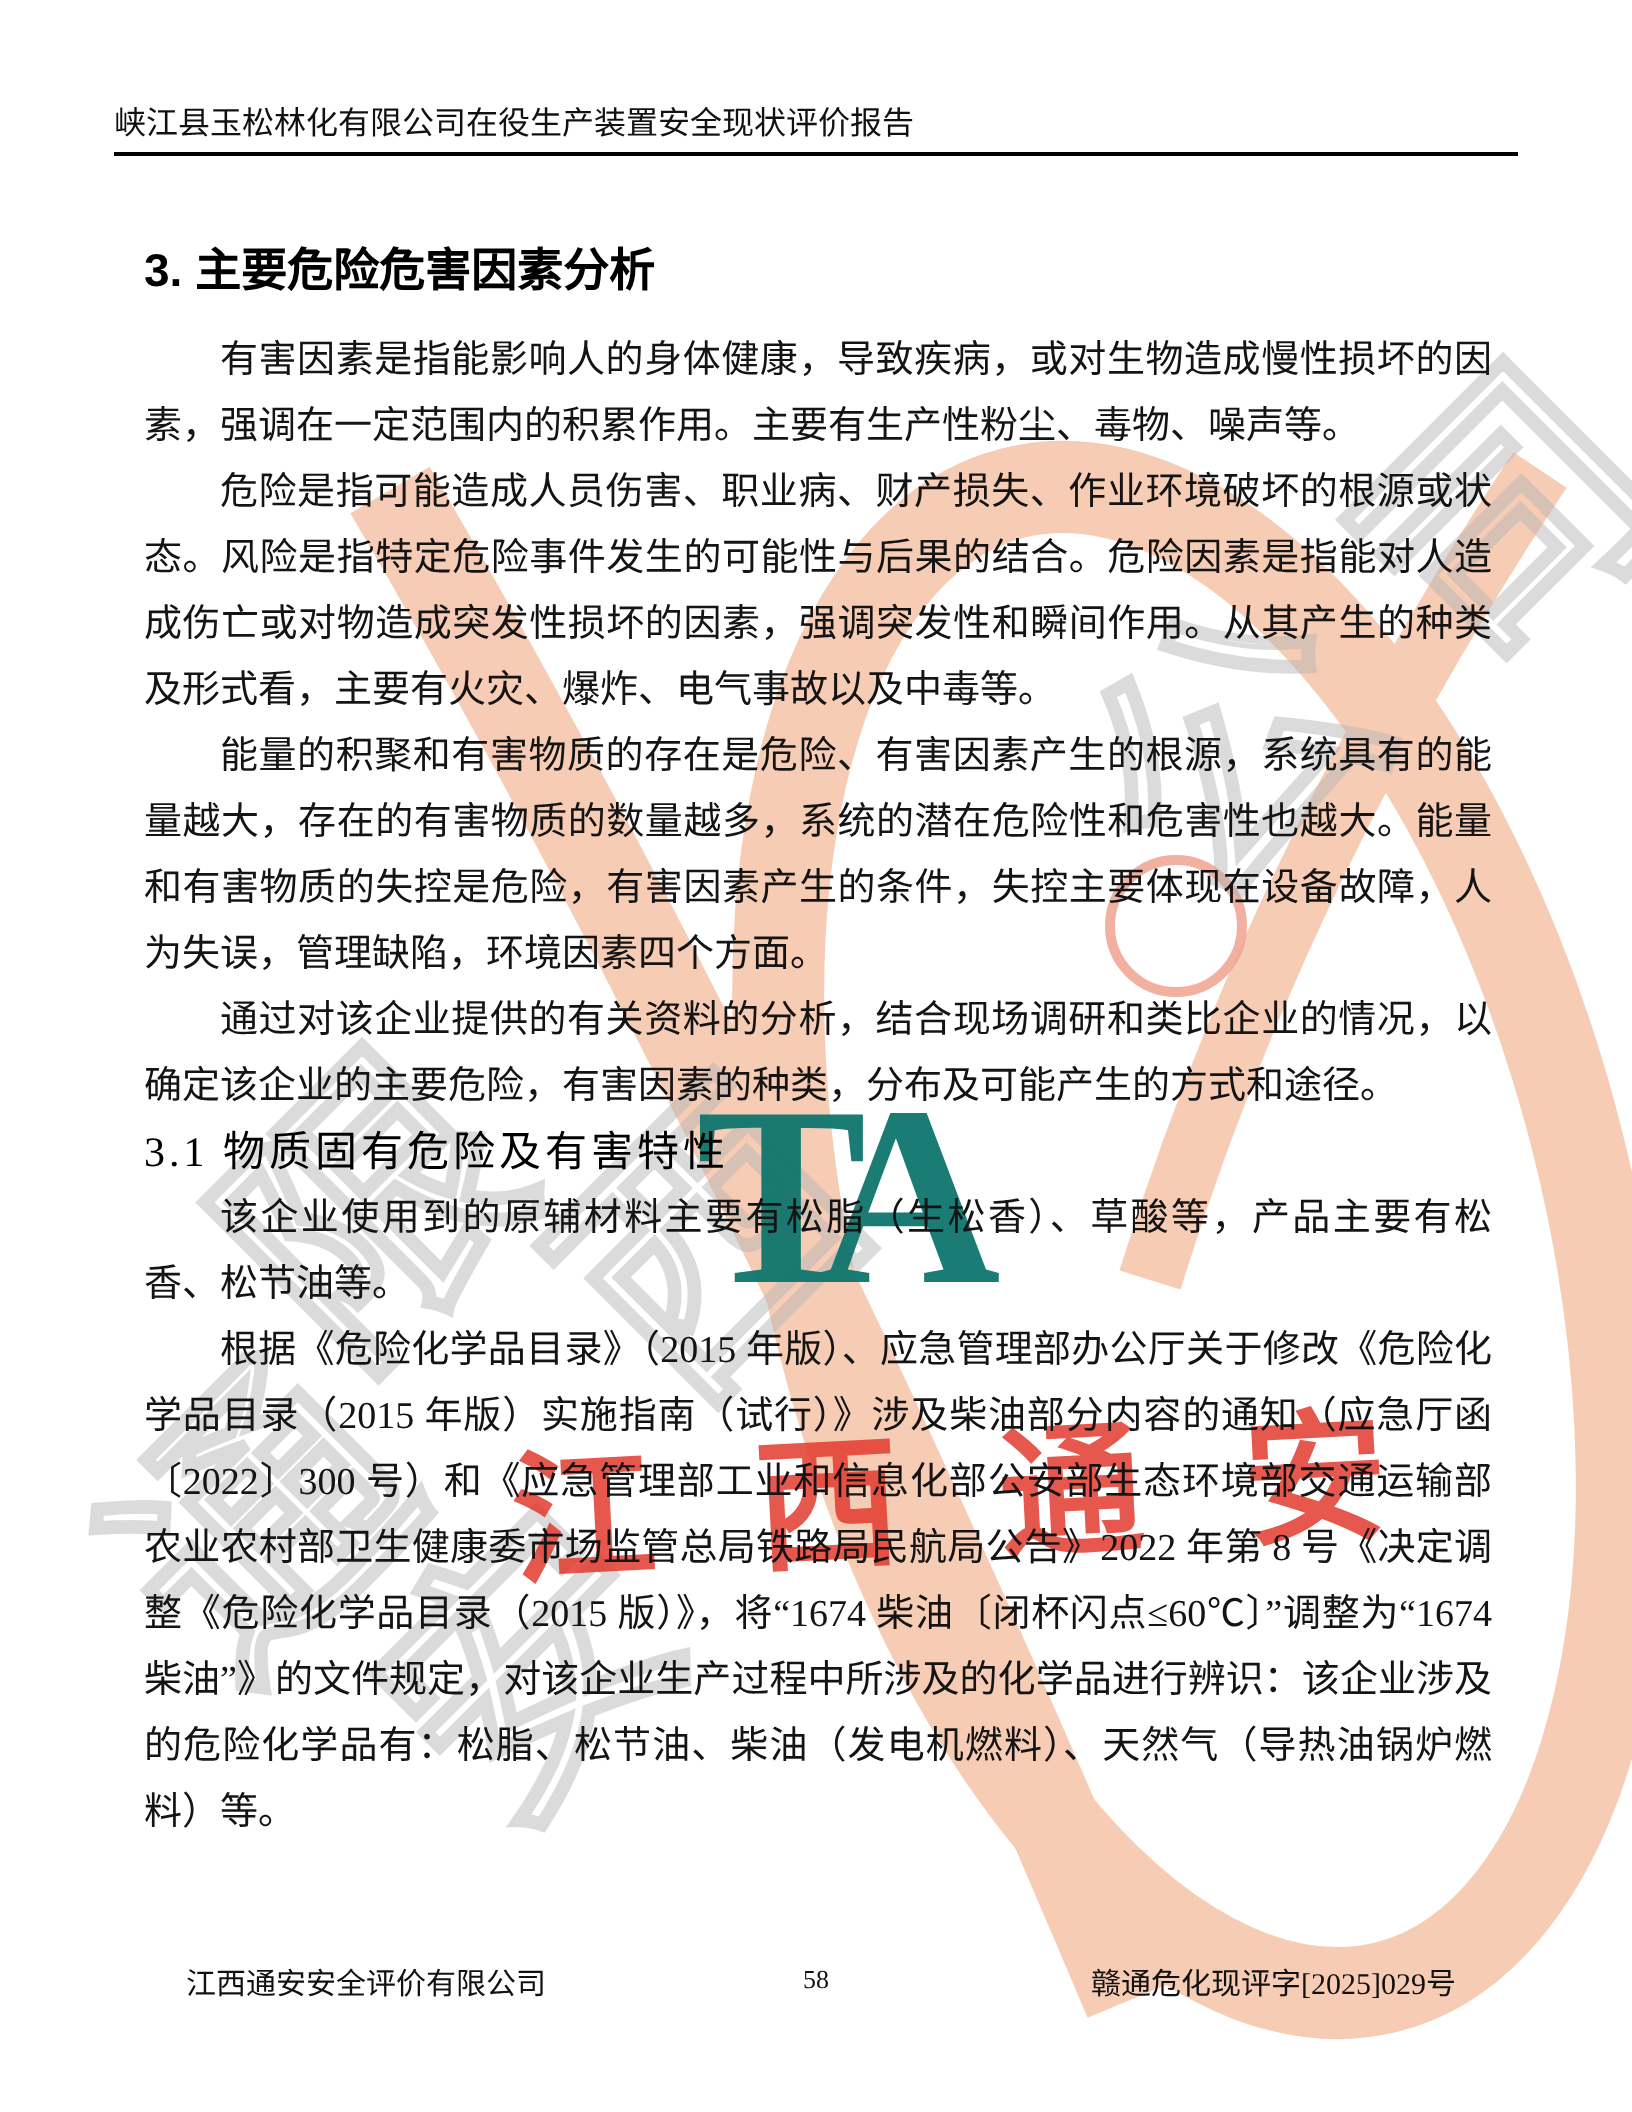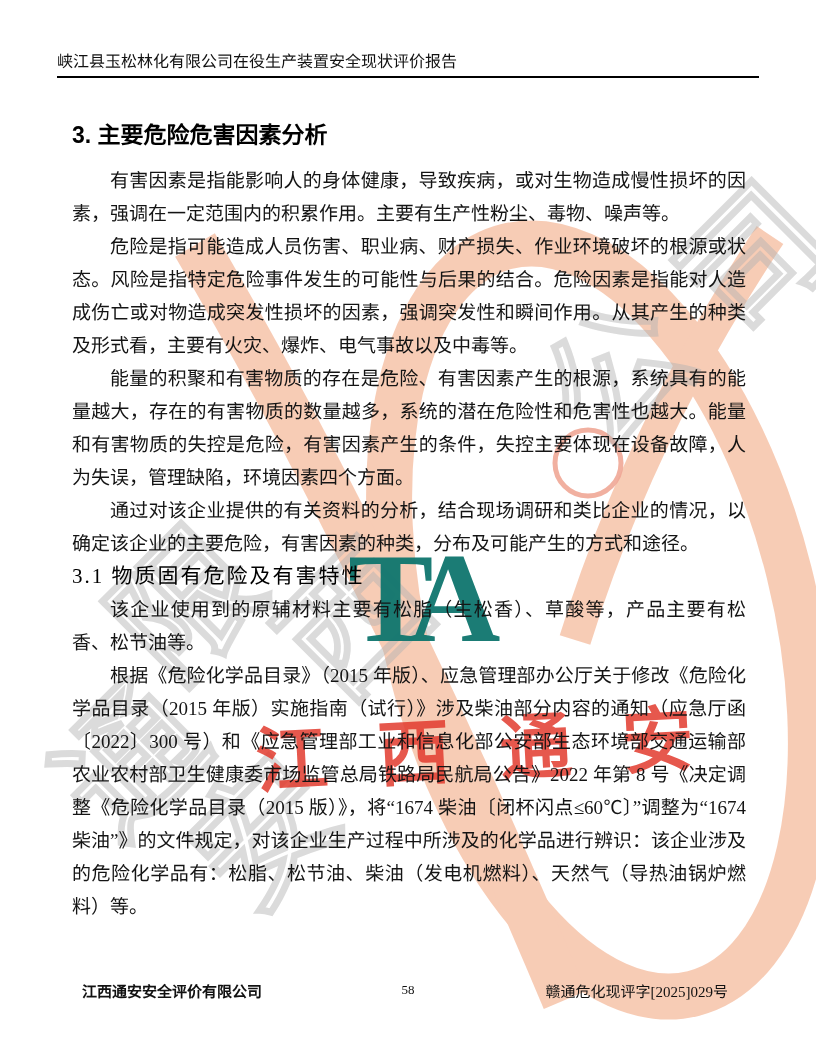"江西通安安全评价有限公司" .footer-company { font-weight: bold -> none; left: 82px -> 93px }
